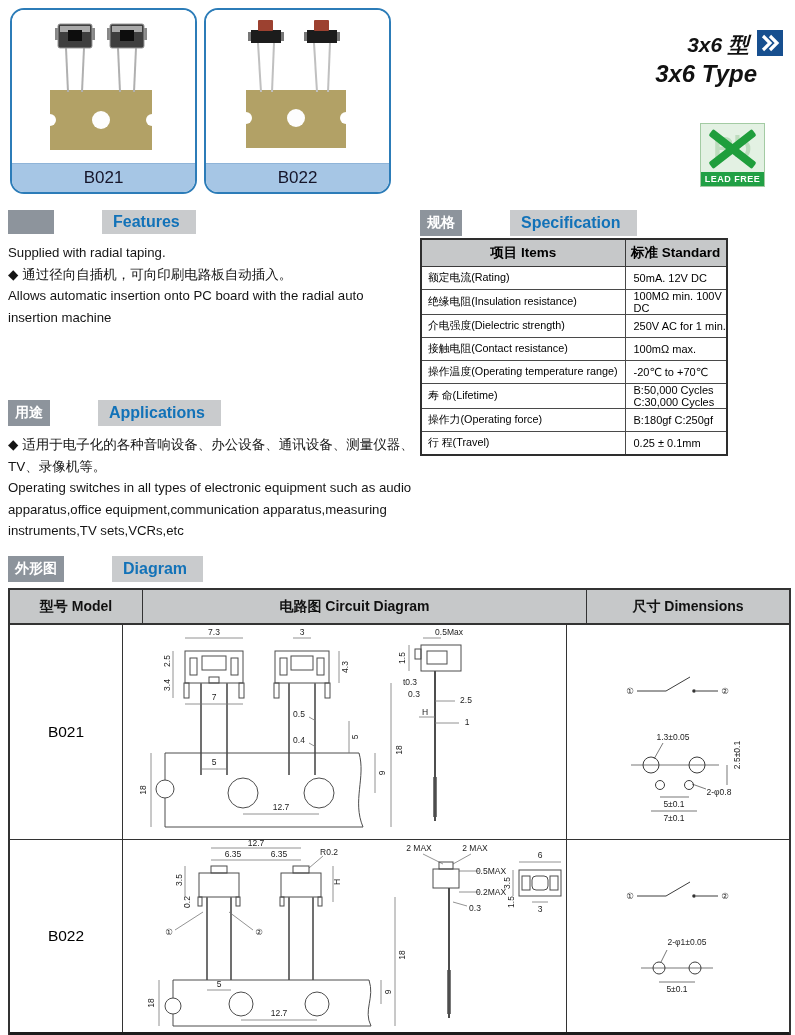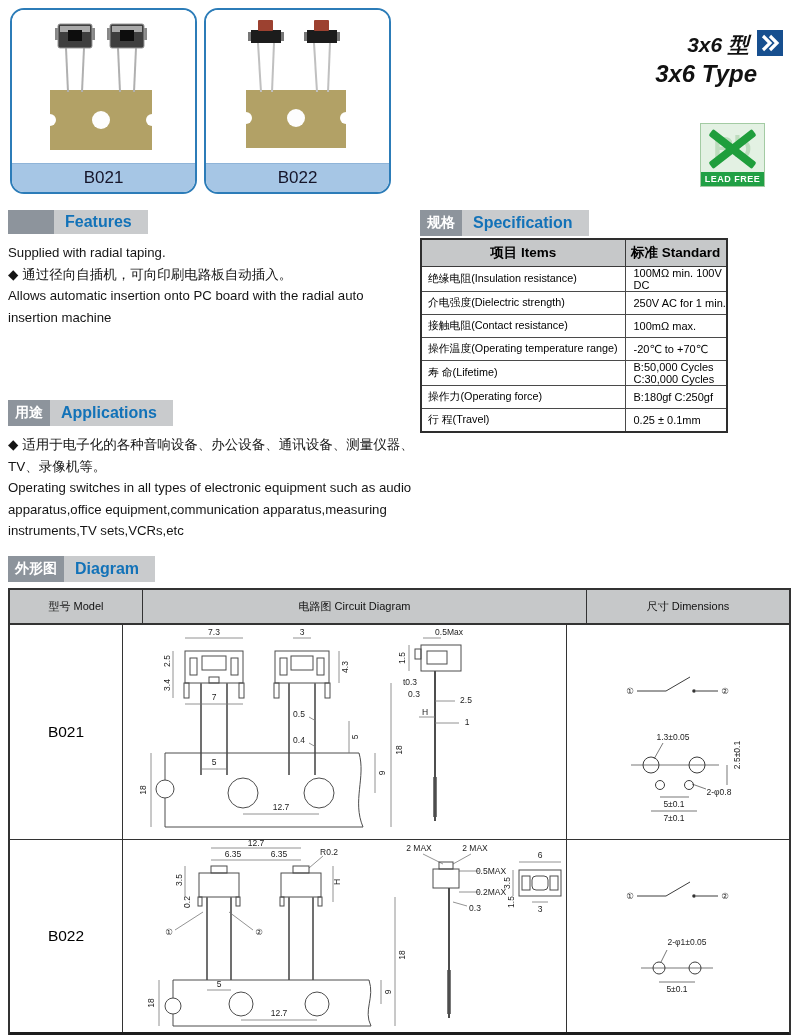"Features" .sec { gap: none -> 48px }
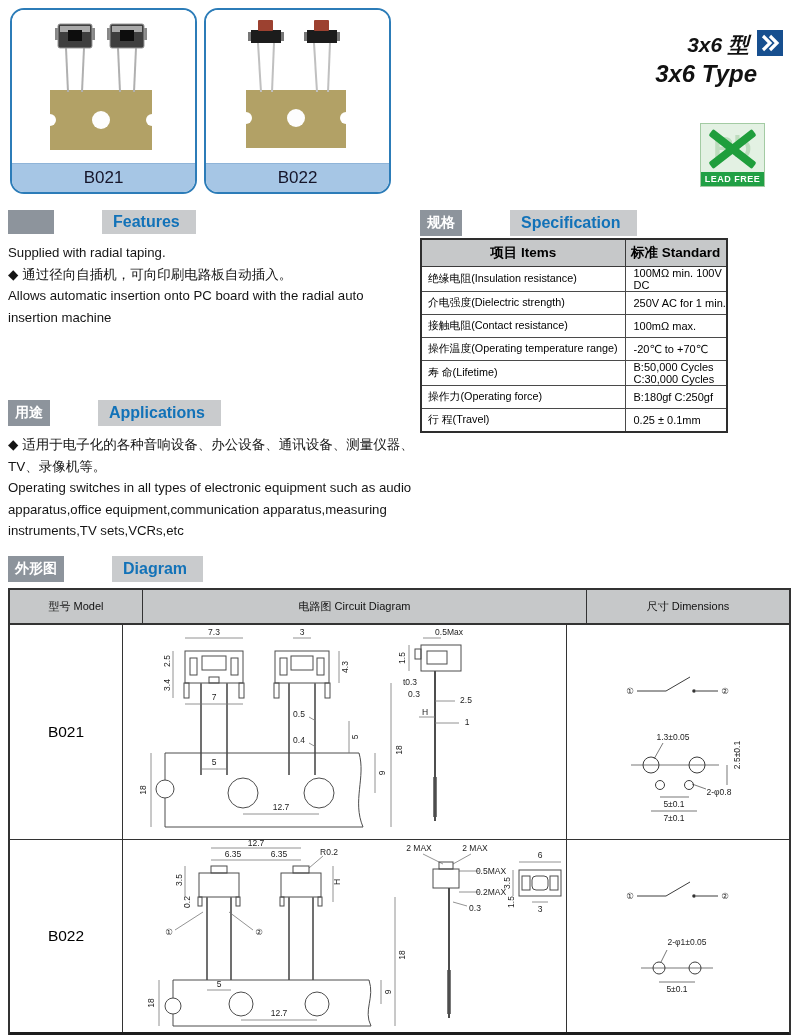"额定电流(Rating)" tr { html: none -> <tr> <td>额定电流(Rating)</td> <td>50mA. 12V DC</td> </tr> }
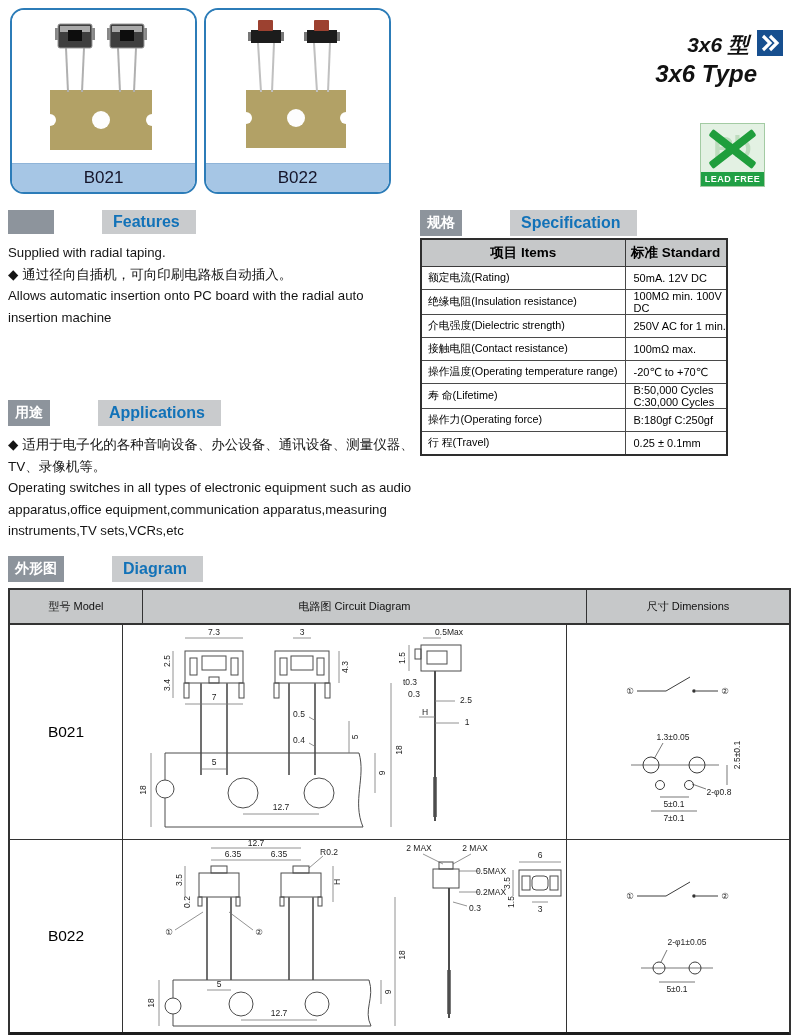"型号 Model" .dhead div { font-size: 11px -> 14px; font-weight: normal -> bold }
